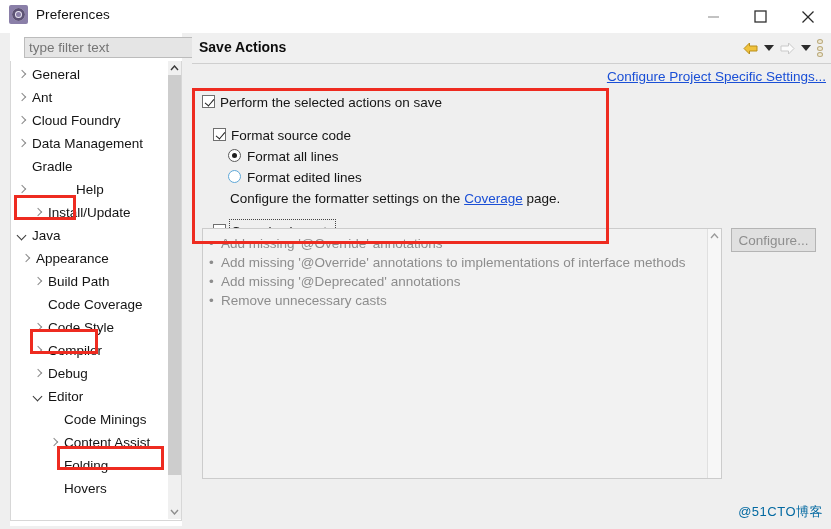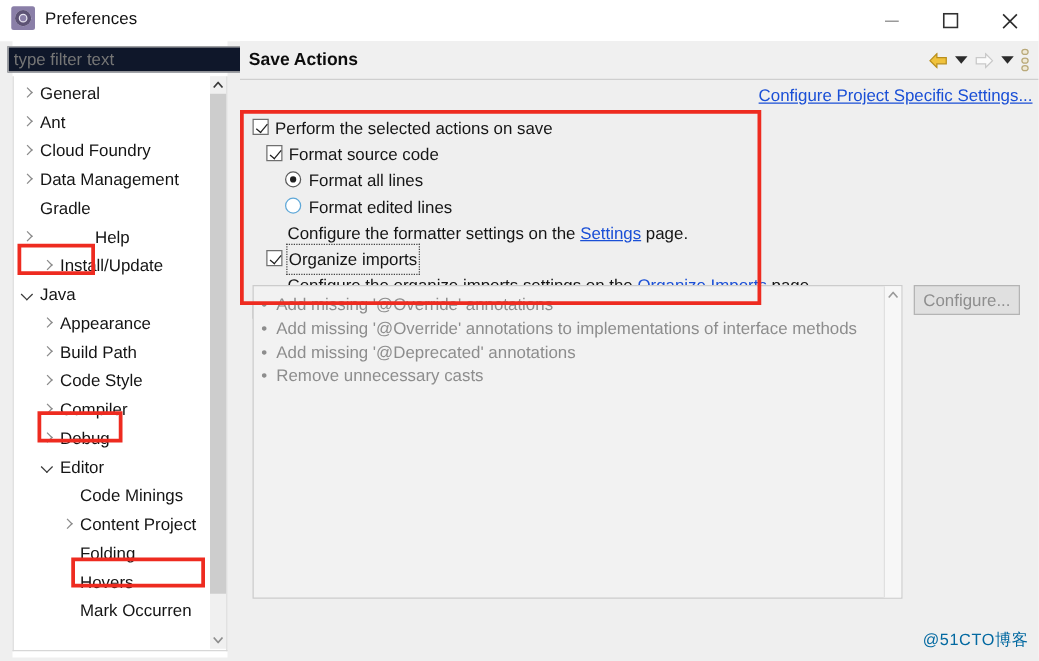"type filter text" .filterbox { background: #0f172a -> #e5e5e5; left: 6px -> 24px }
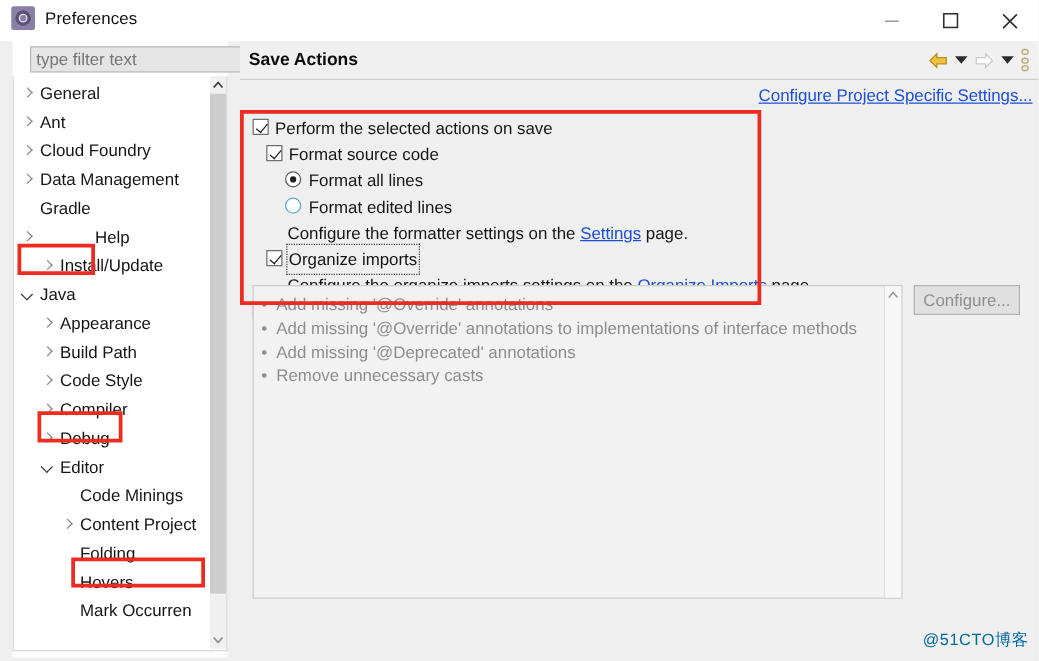"Format source code" .ind1 { margin-top: none -> 12px }
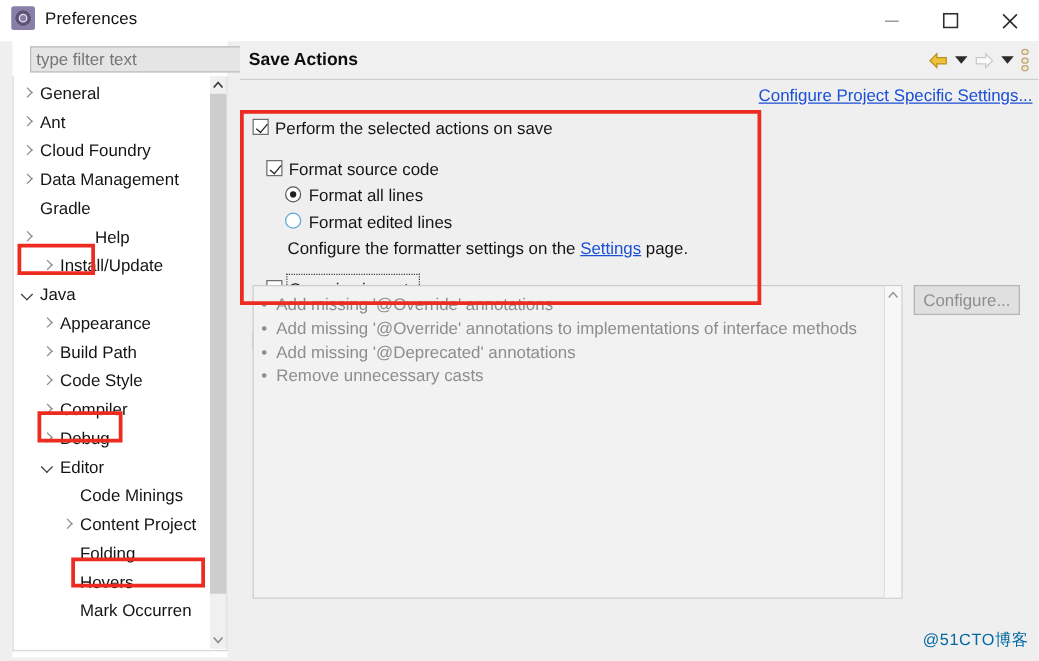"Settings" span.lnk { text: Settings -> Coverage }
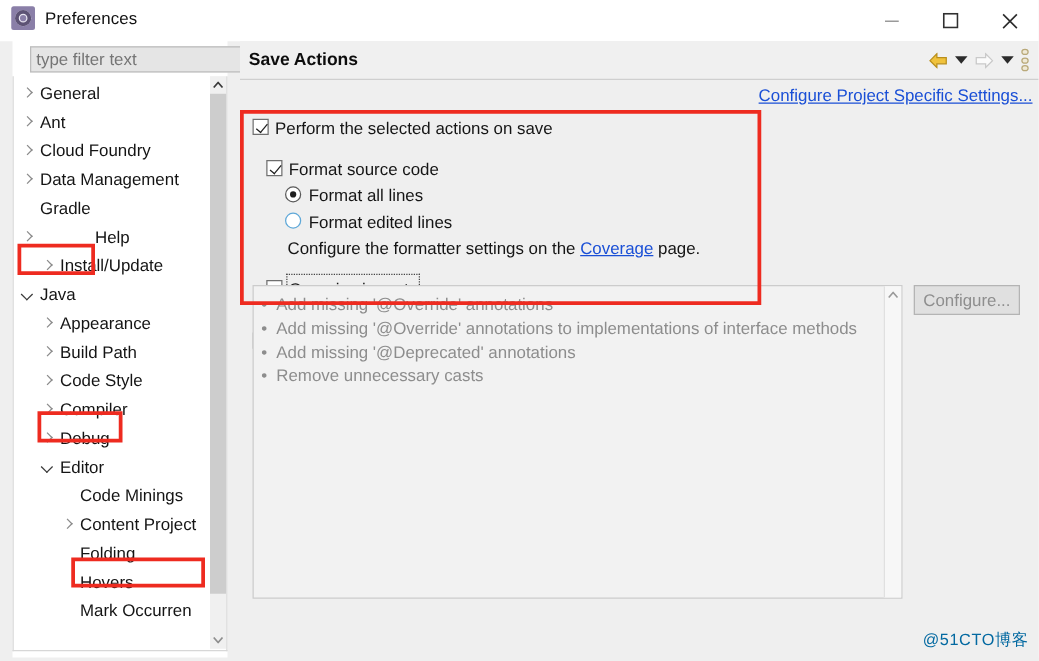"Appearance" div.tnode { padding-left: 22px -> 10px }
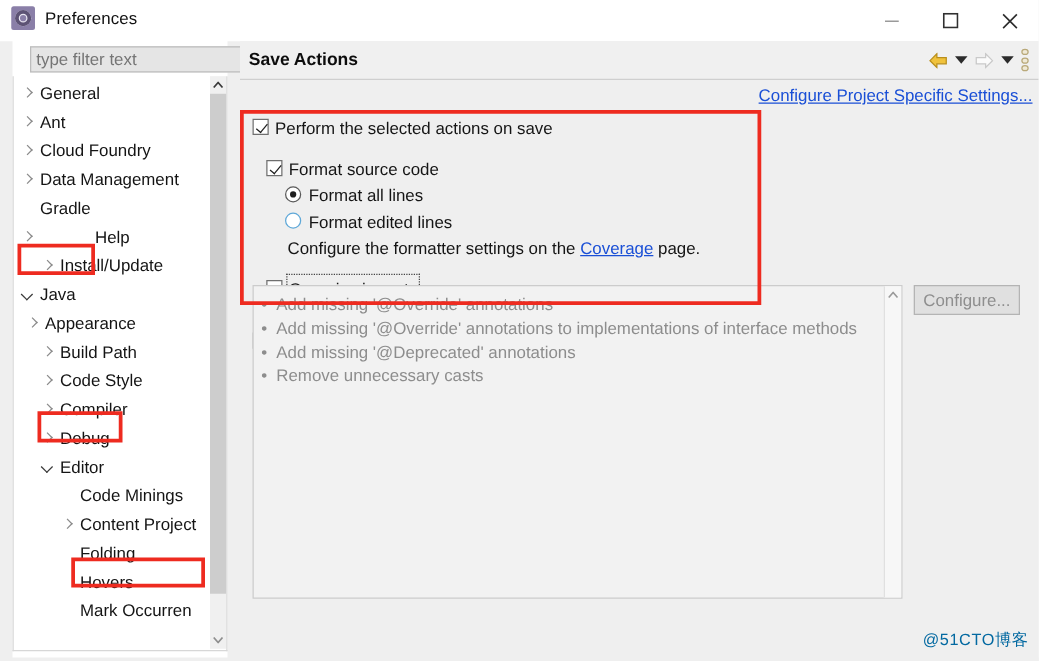"Code Coverage" div.tnode { html: none -> <div> <span></span> <span>Code Coverage</span> </div> }
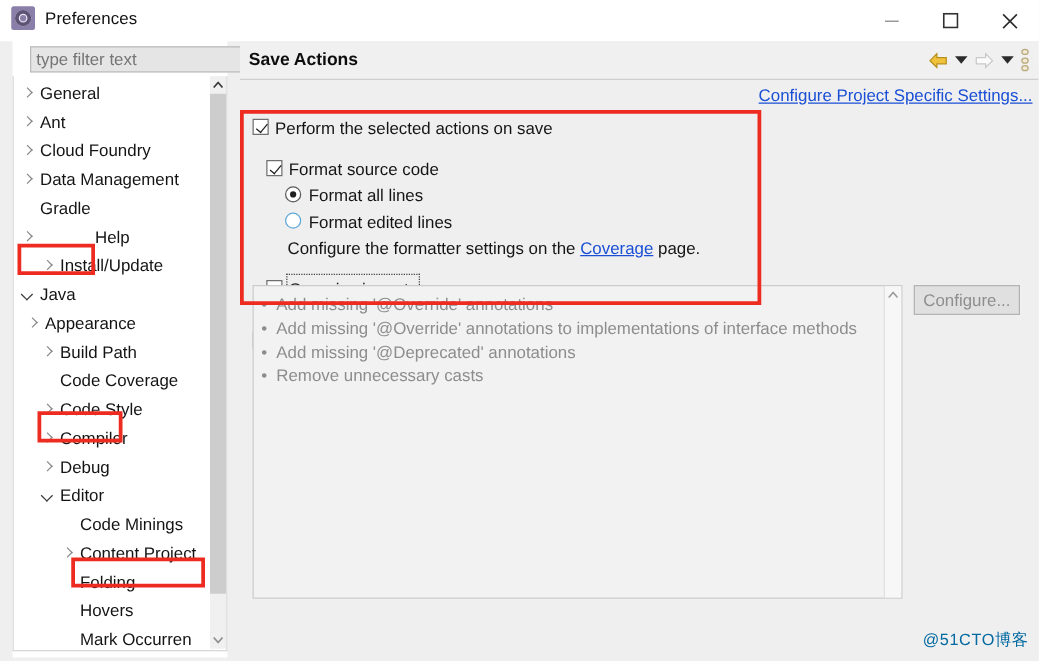"Content Project" span.lbl { text: Project -> Assist }
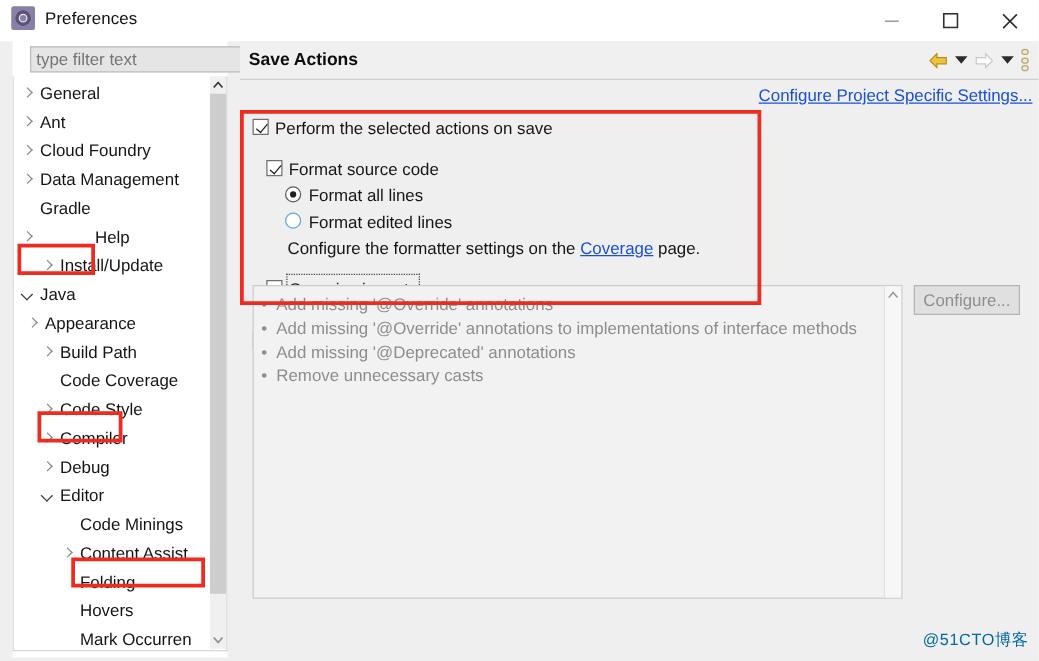"Mark Occurren" div.tnode { html: <div> <span></span> <span>Mark Occurren</span> </div> -> none }
